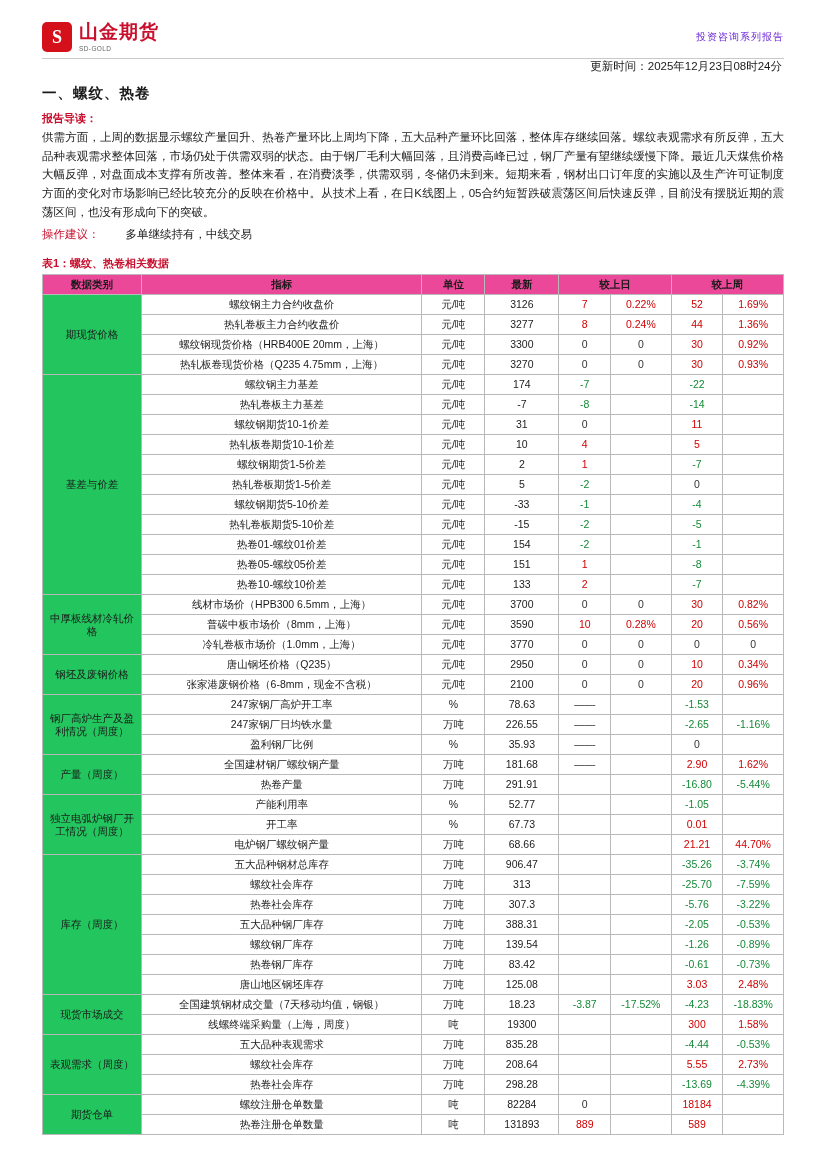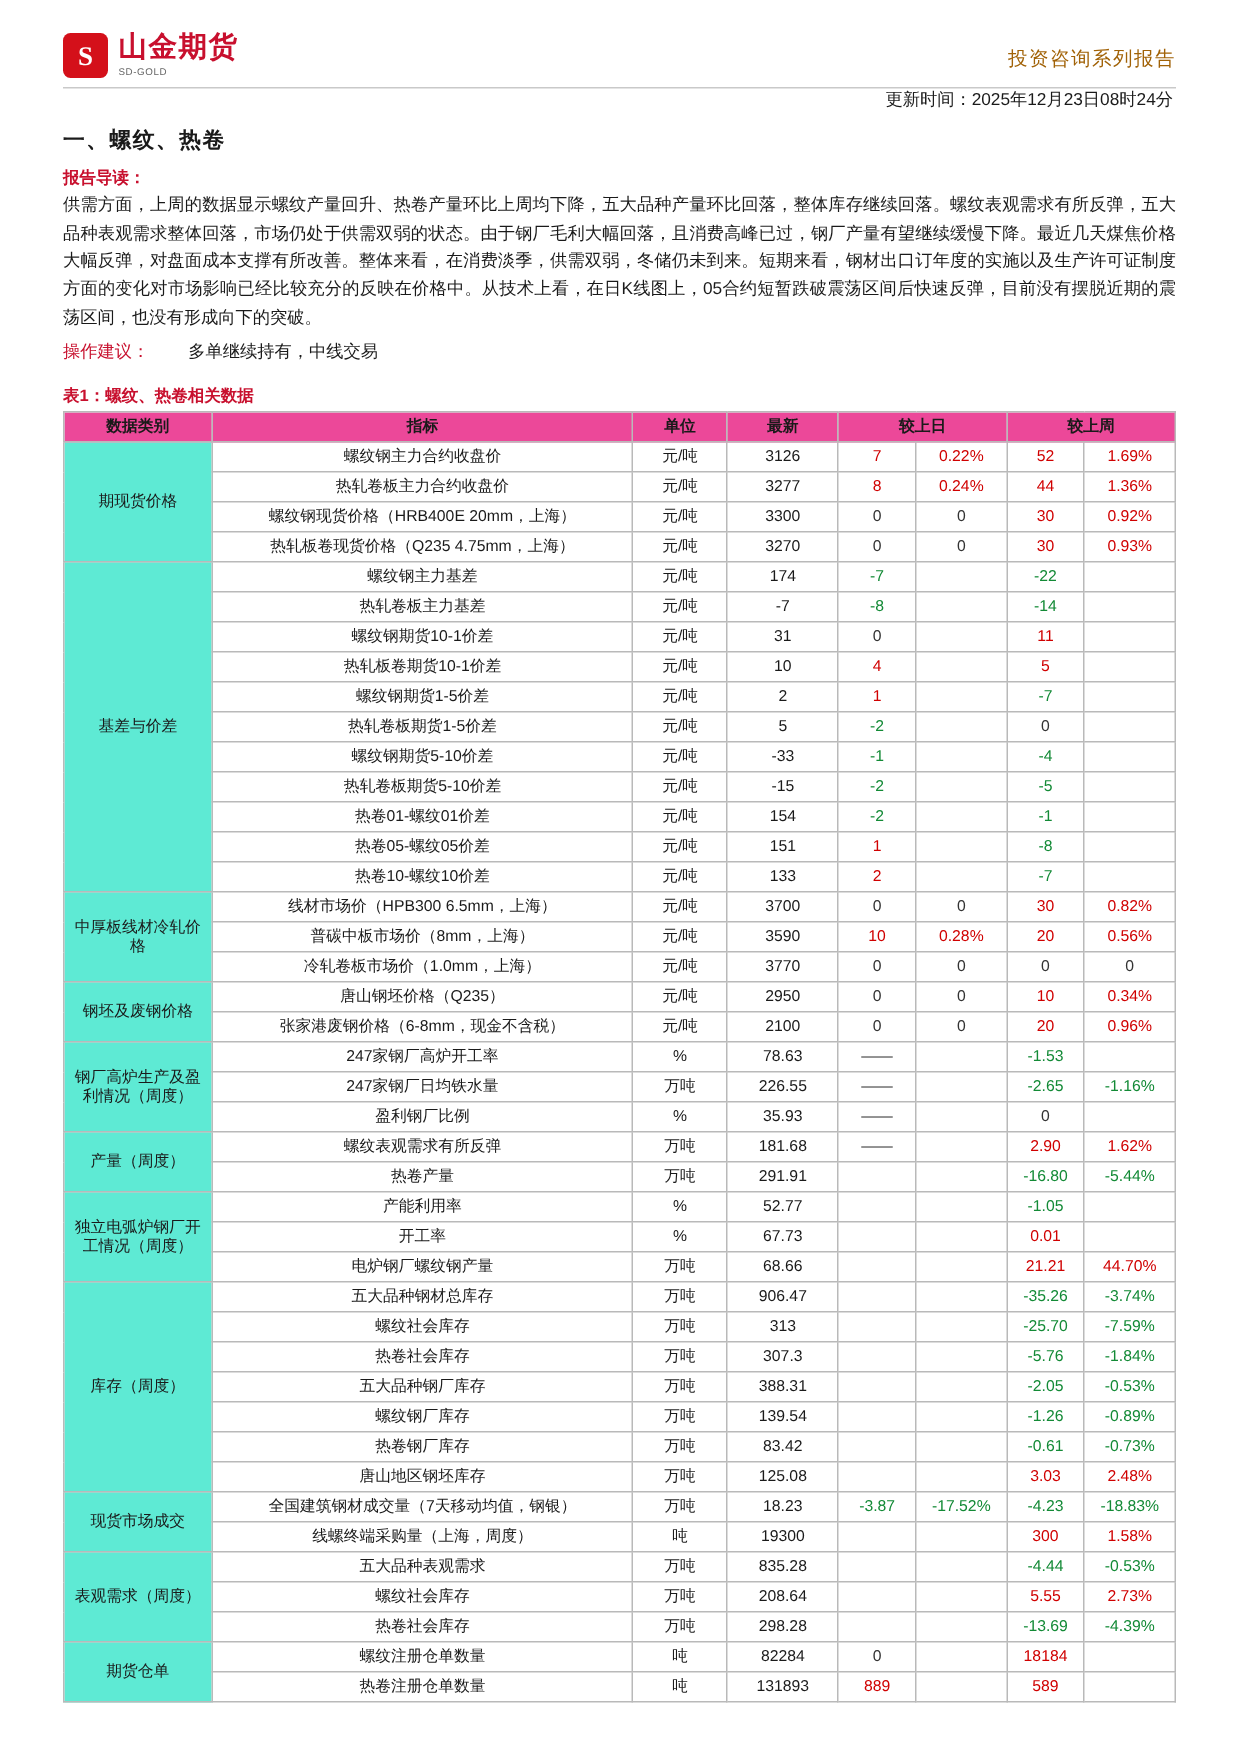"投资咨询系列报告" .header-right { color: #a16207 -> #6d28d9; font-size: 13px -> 10px }
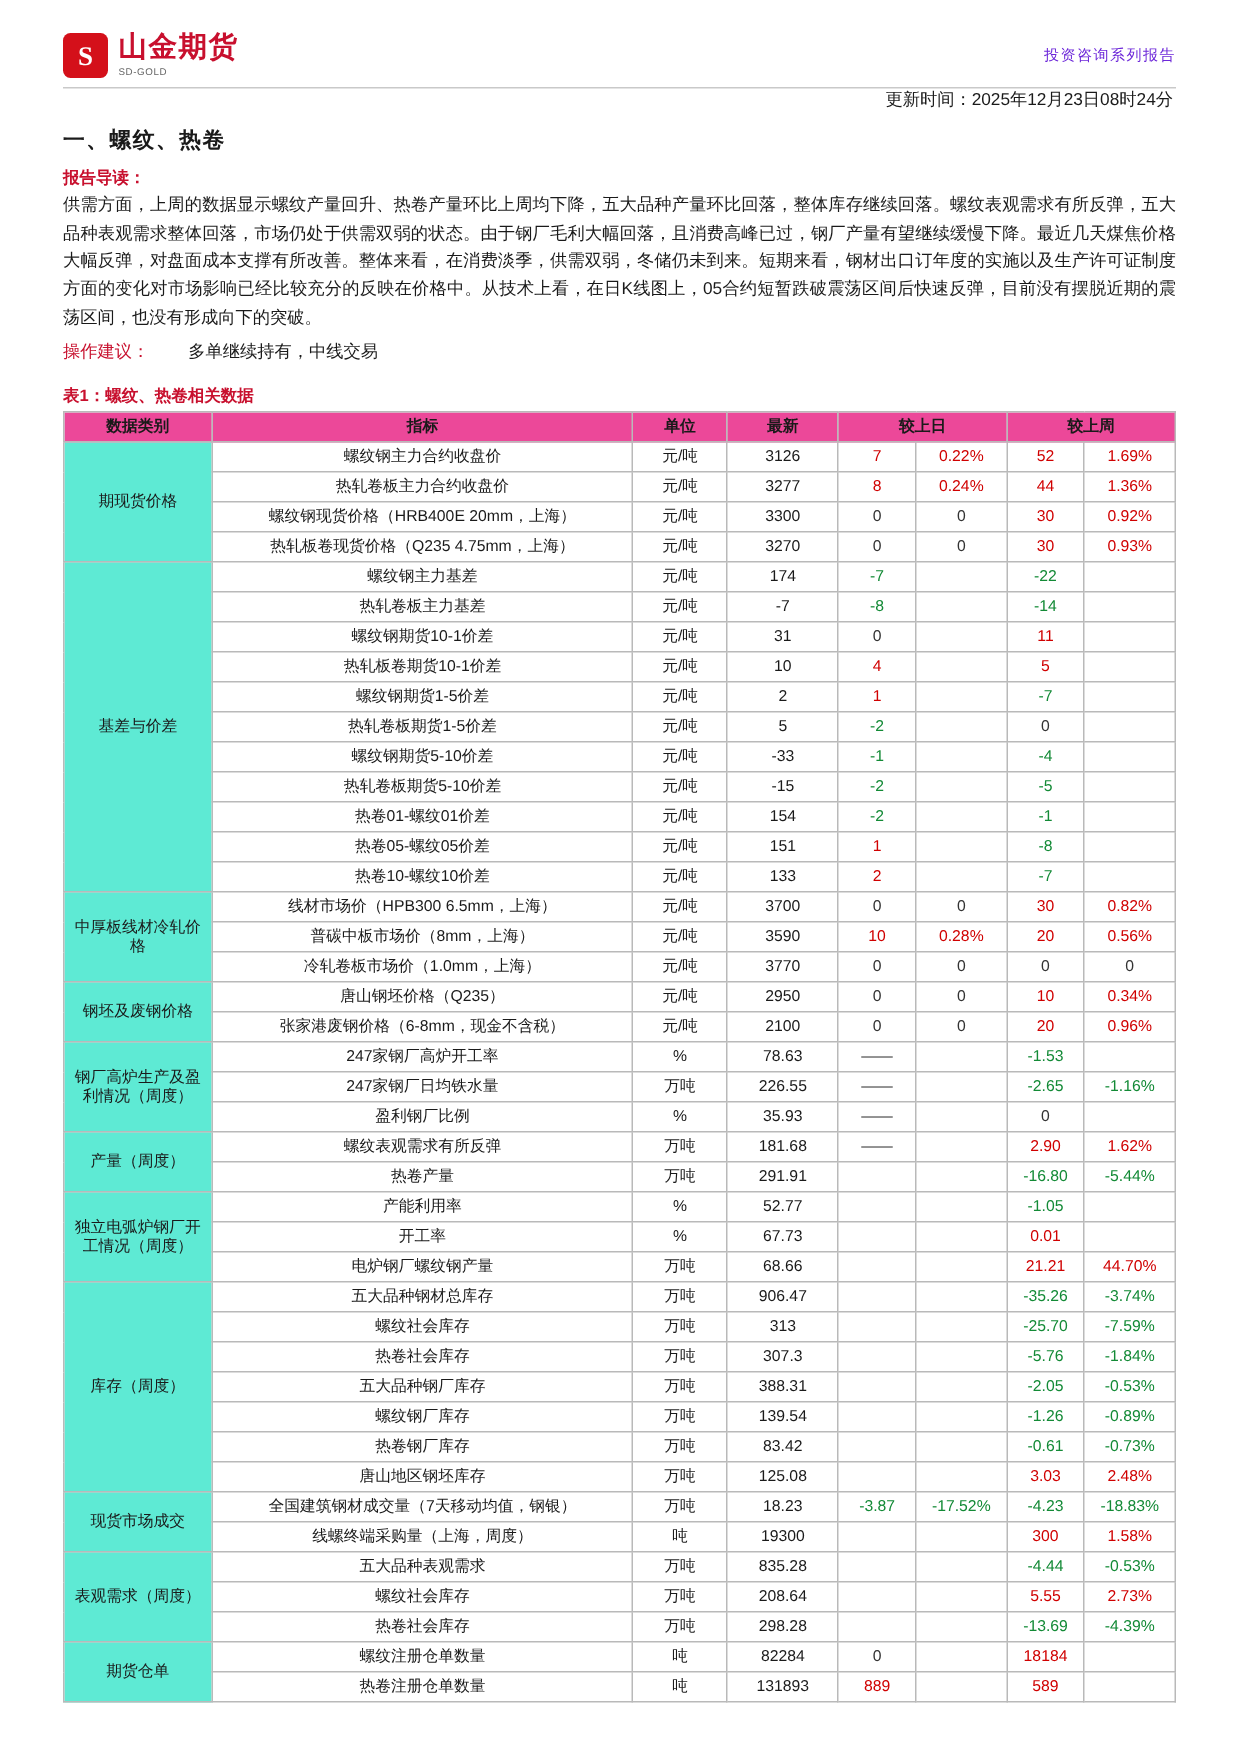"期现货价格" td.cat { background: #5eead4 -> #22c55e }
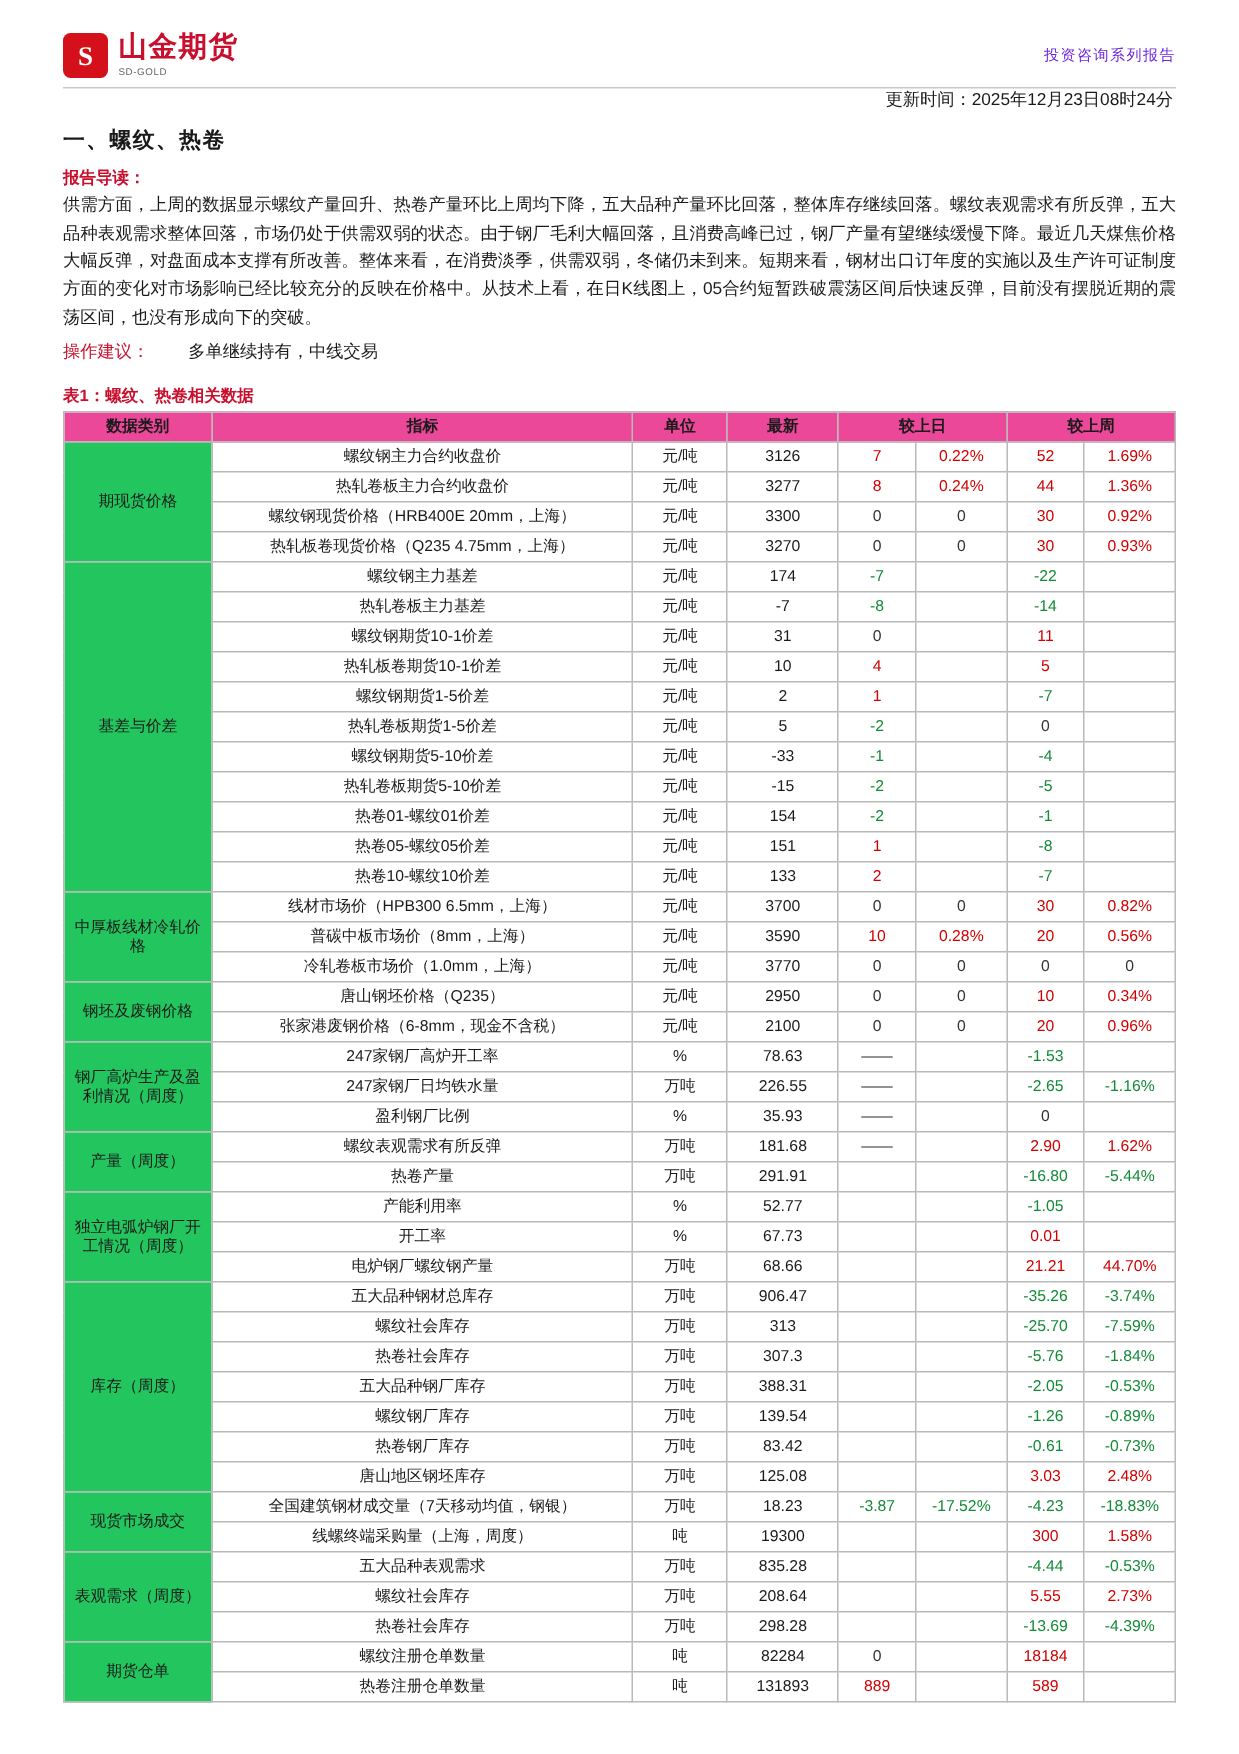"螺纹表观需求有所反弹" td.ind { text: 螺纹表观需求有所反弹 -> 全国建材钢厂螺纹钢产量 }
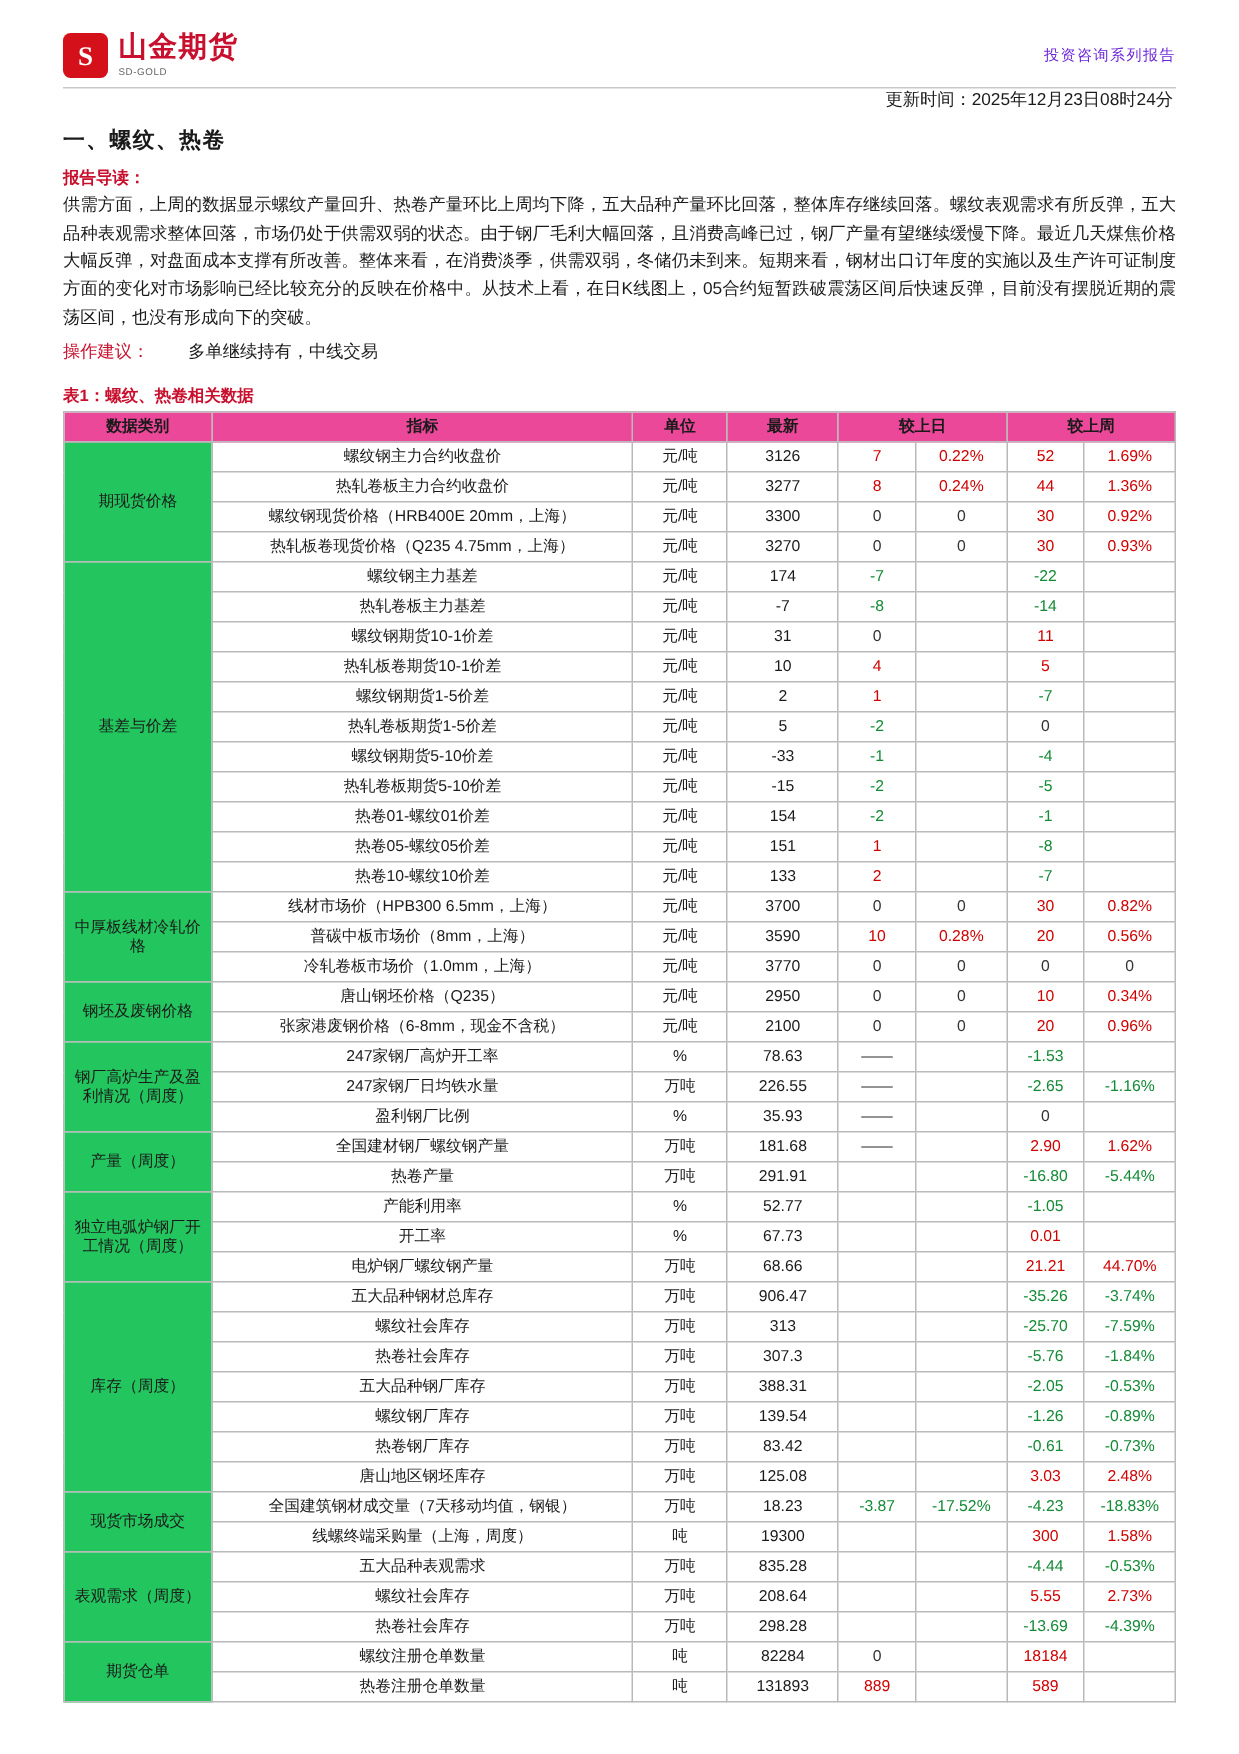"-1.84%" td.num { text: -1.84% -> -3.22% }
